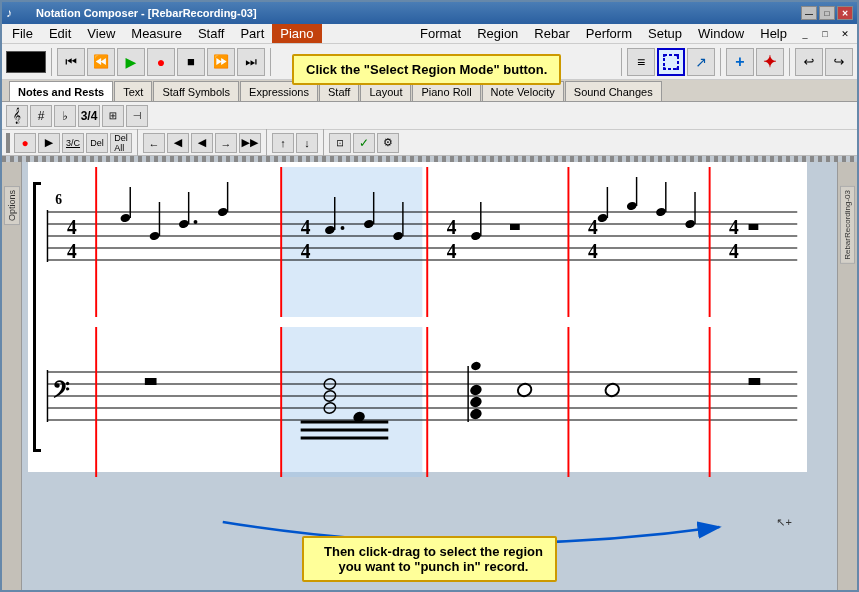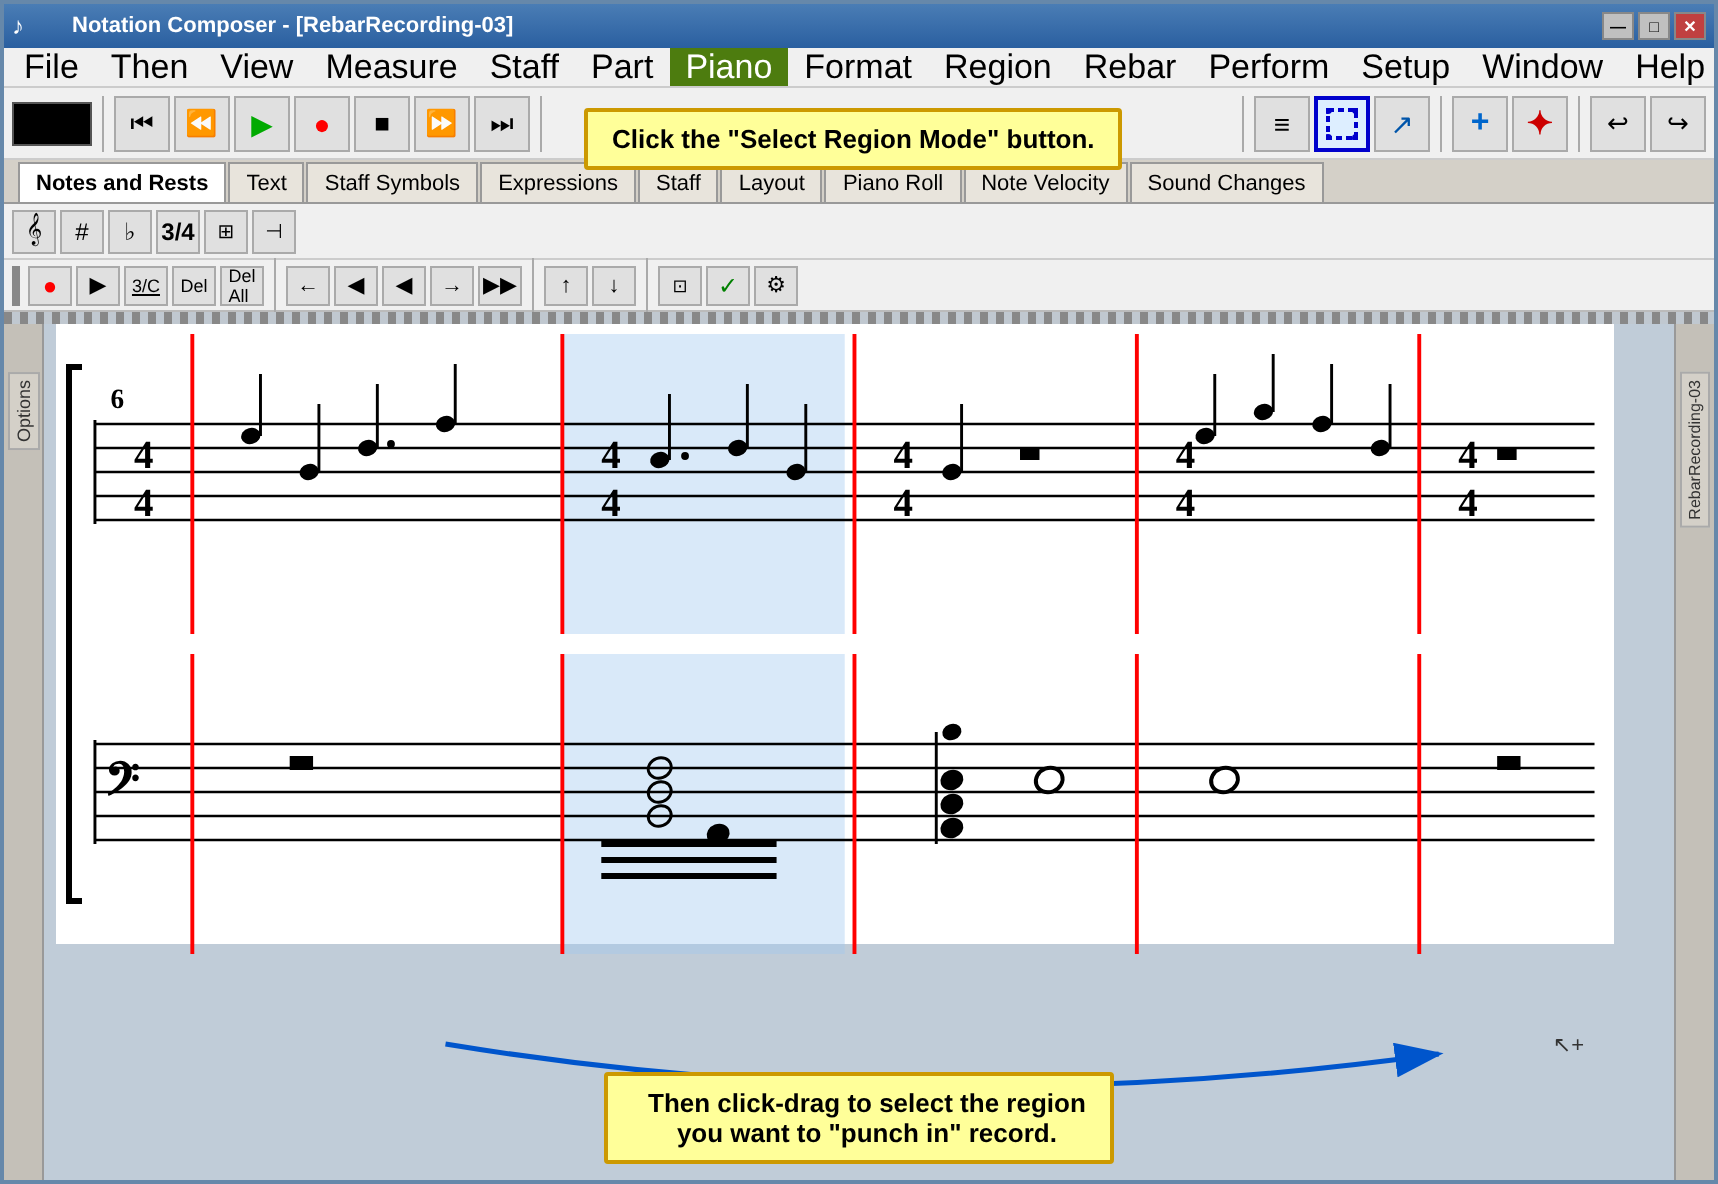"File" .menu-item { font-size: 17px -> 13px }
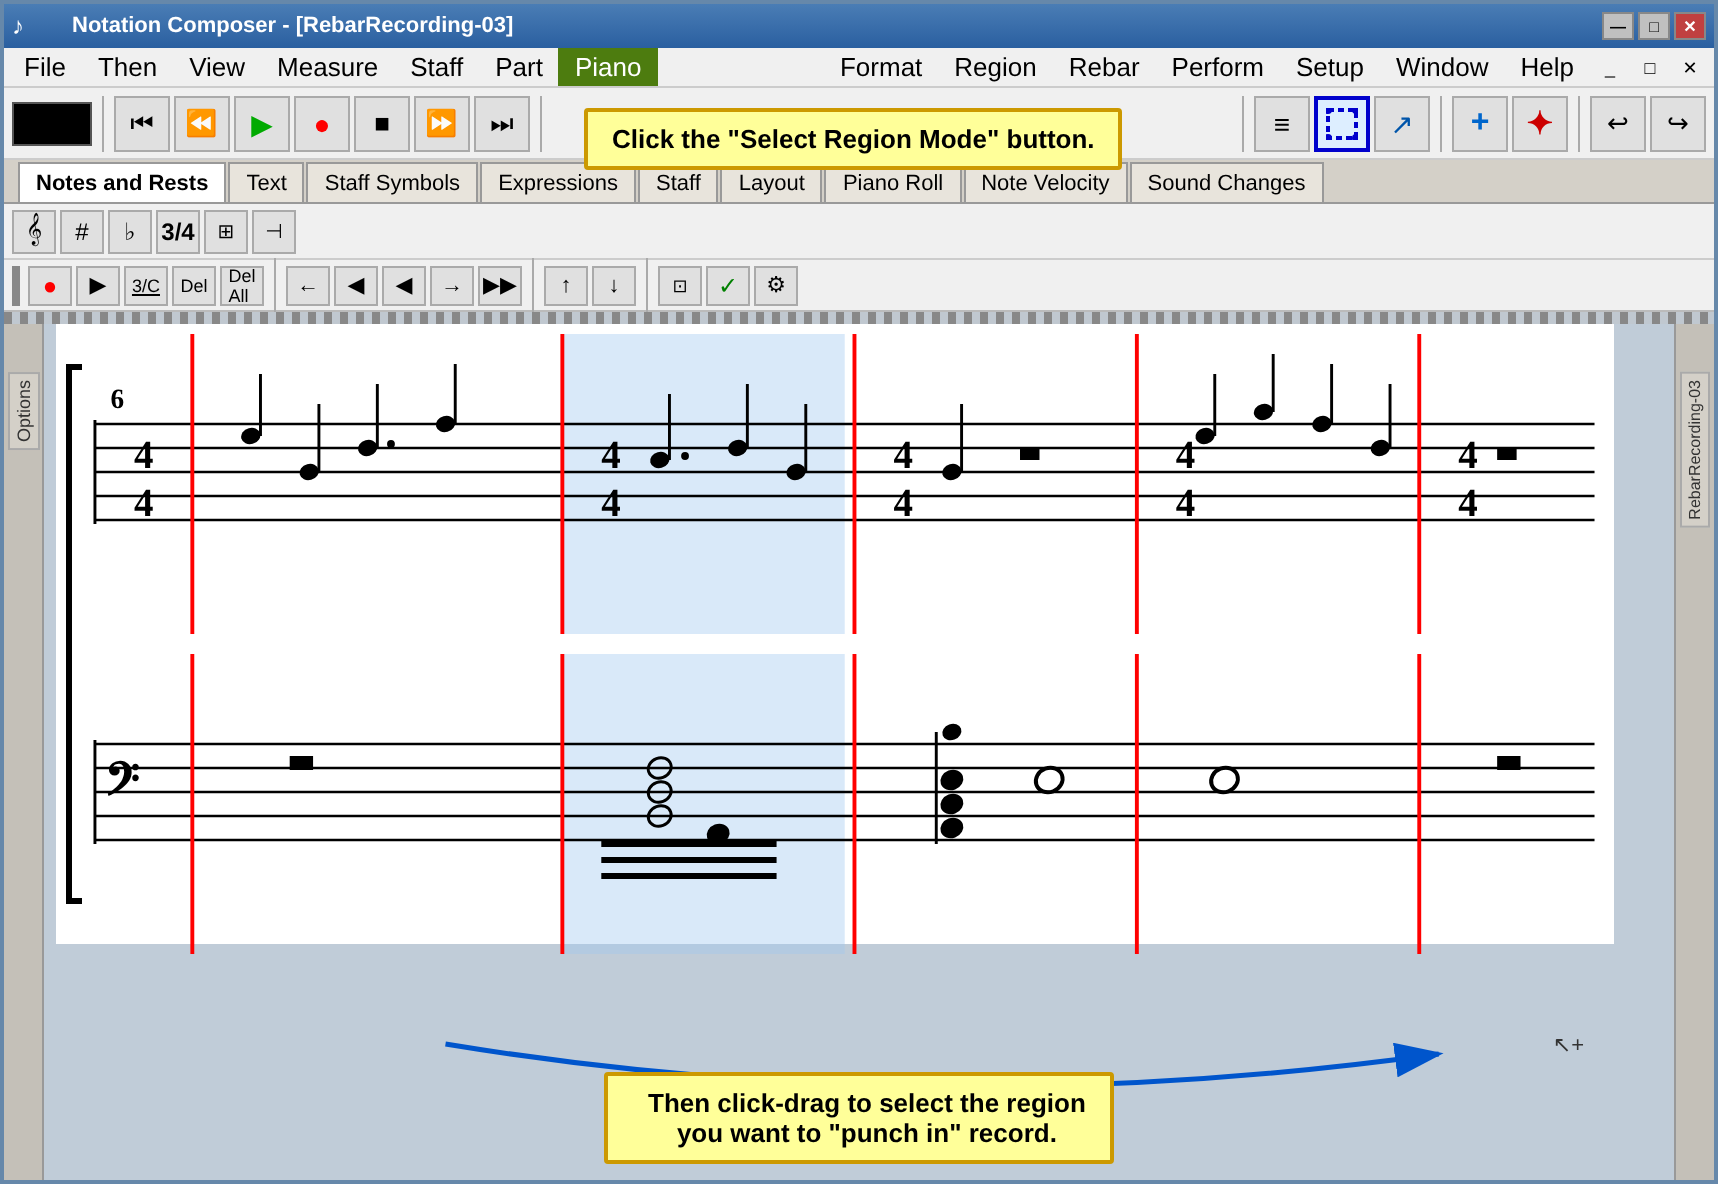"Then" div.menu-item { text: Then -> Edit }
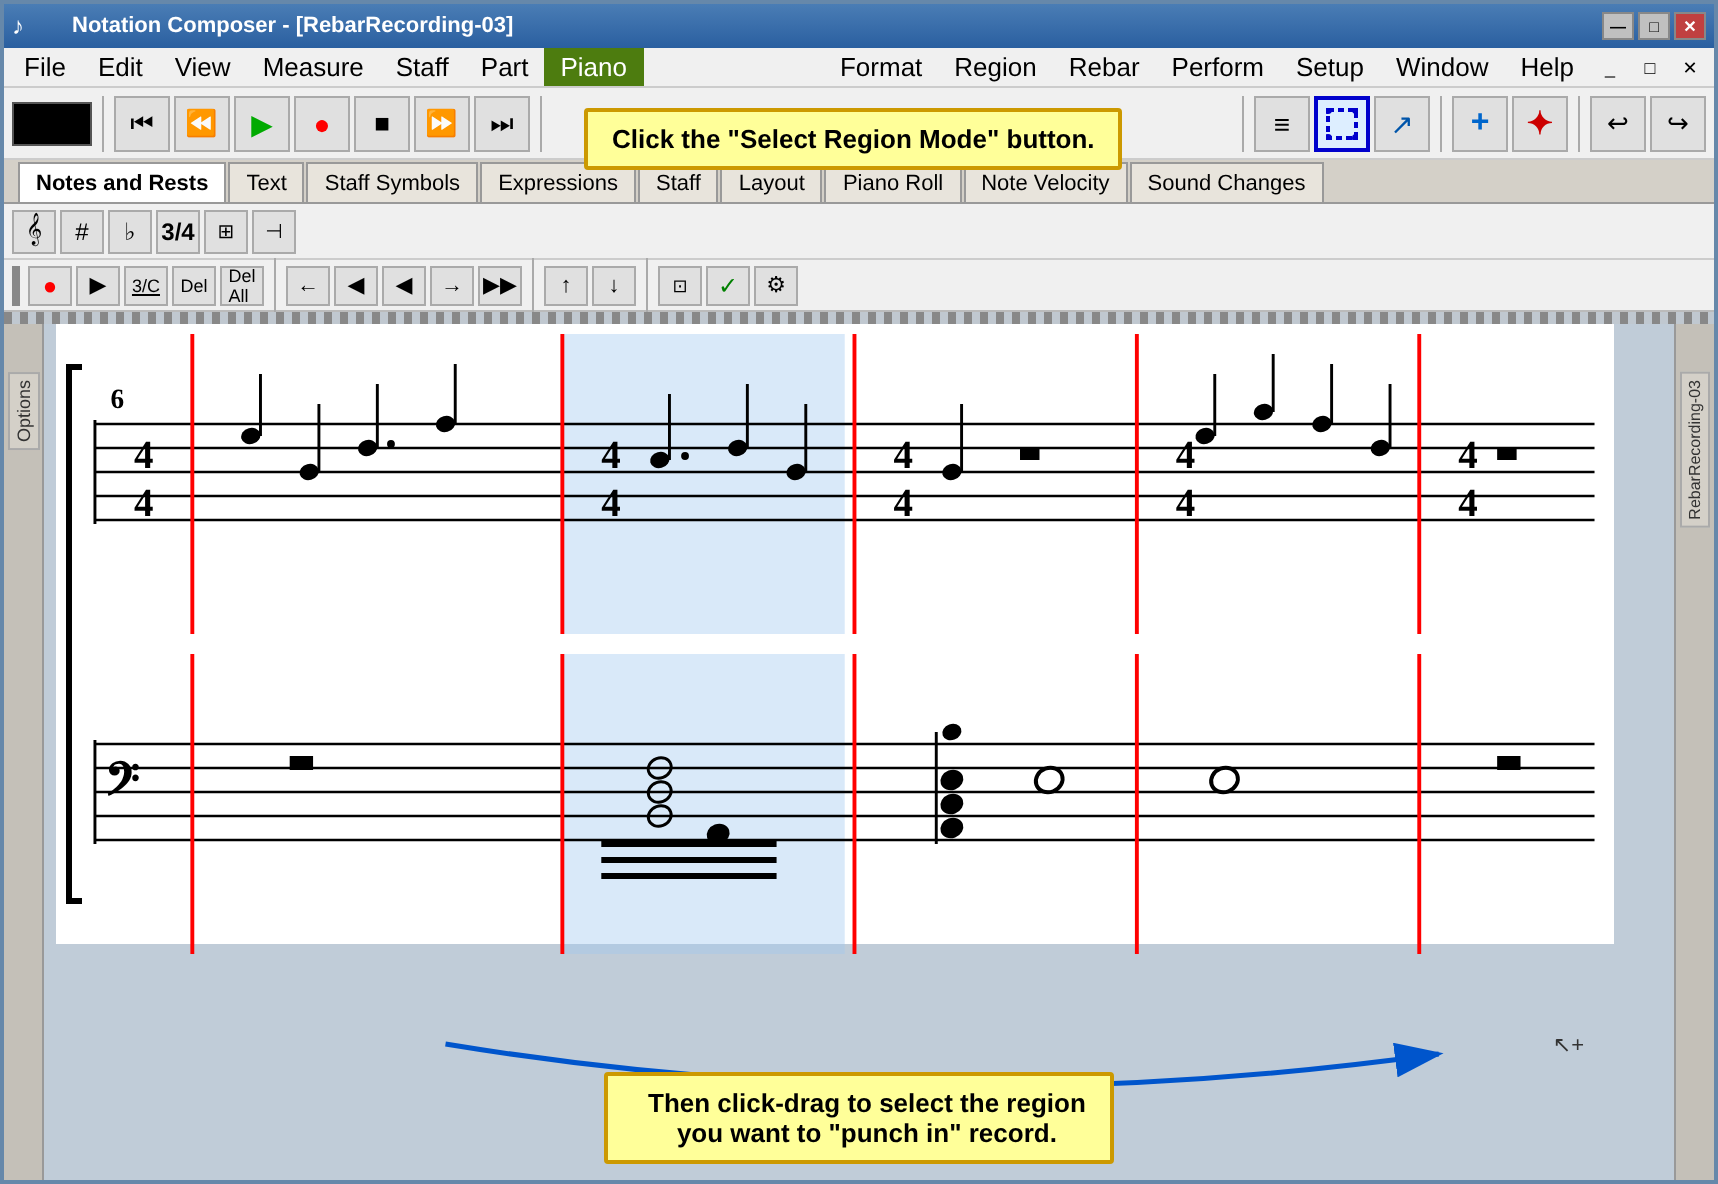"Piano" .menu-item.active { background: #4d7c0f -> #c2410c }
